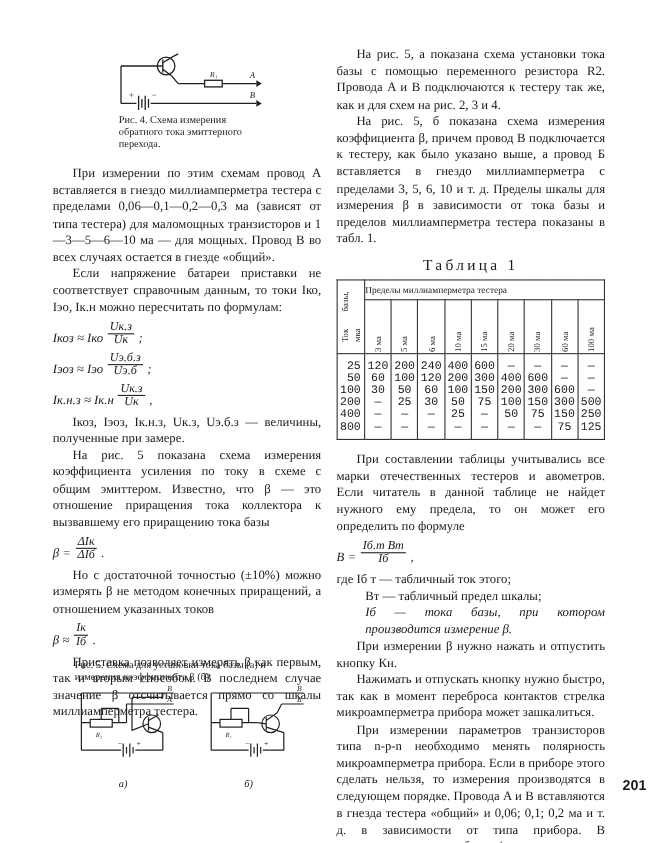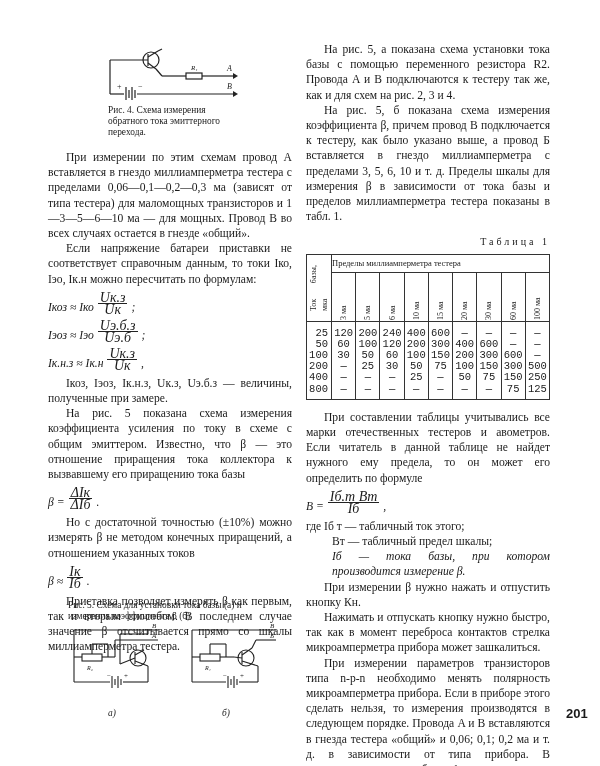"Таблица 1" .tbl-title { font-size: 10px -> 14px; text-align: right -> center }
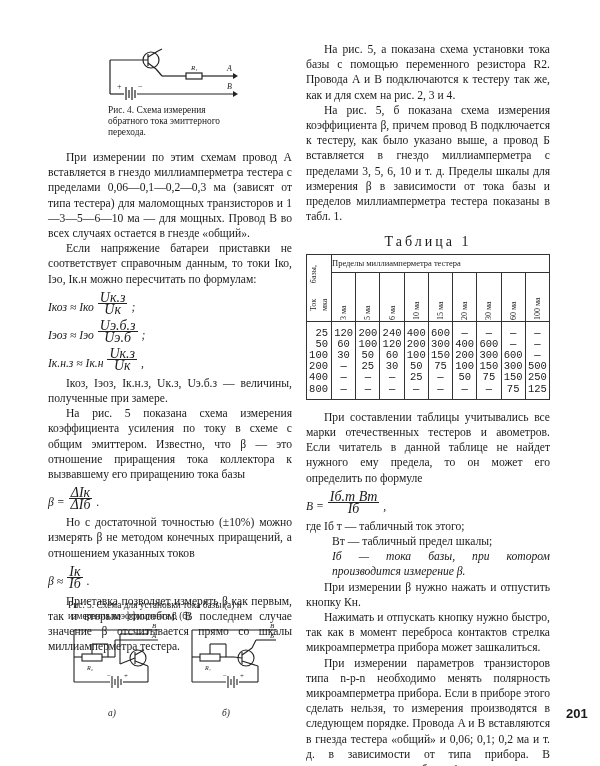"Uк.з" .frac { font-size: 14px -> 11px }
